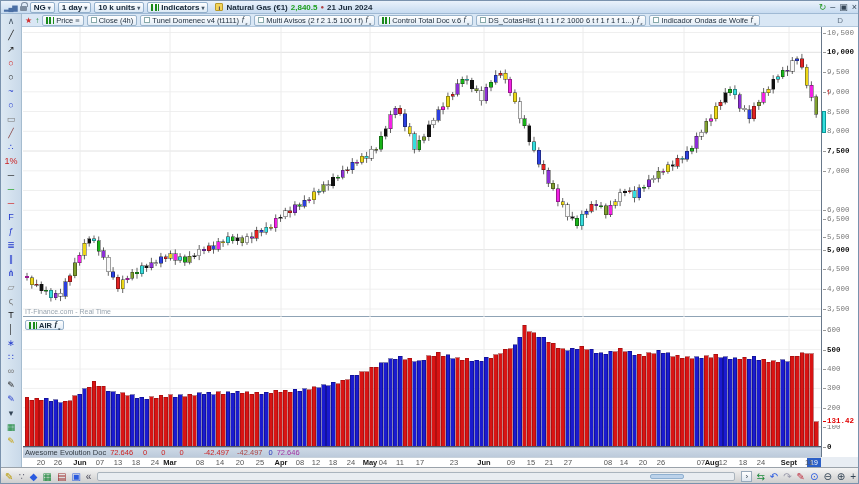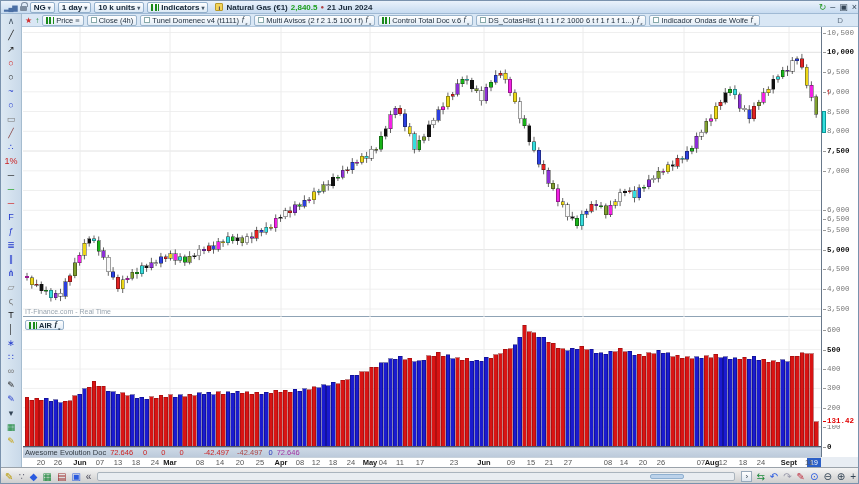"5,500" span.tick { top: 199px -> 206px }
